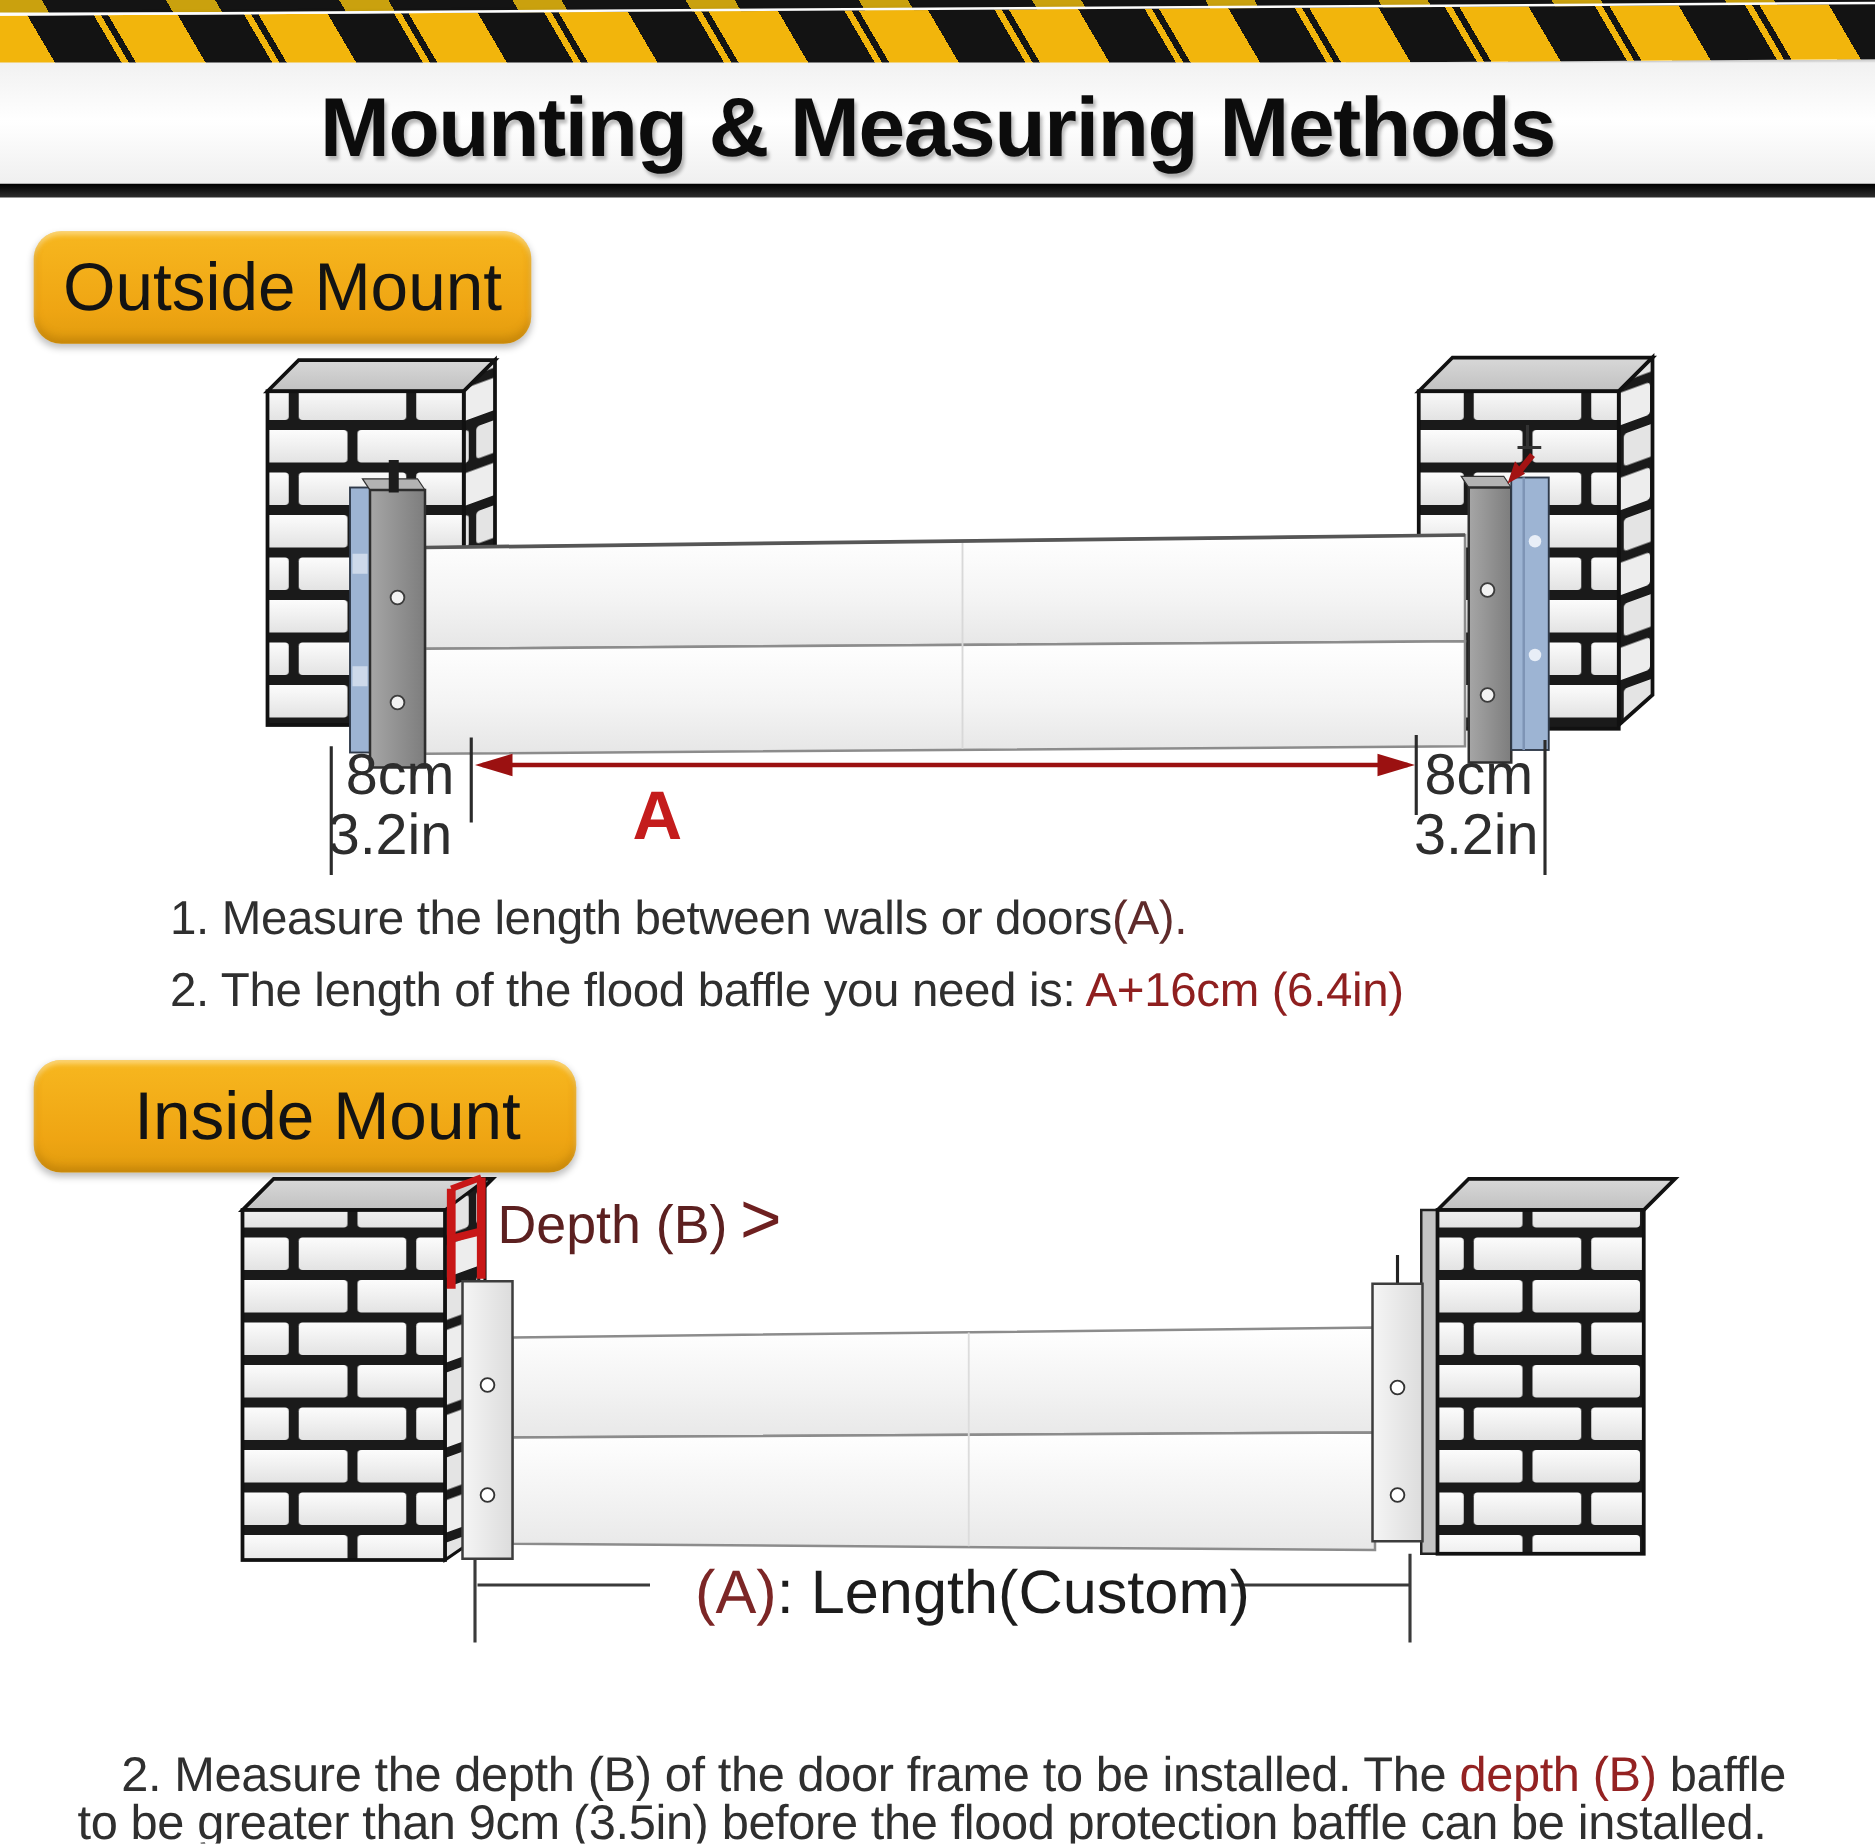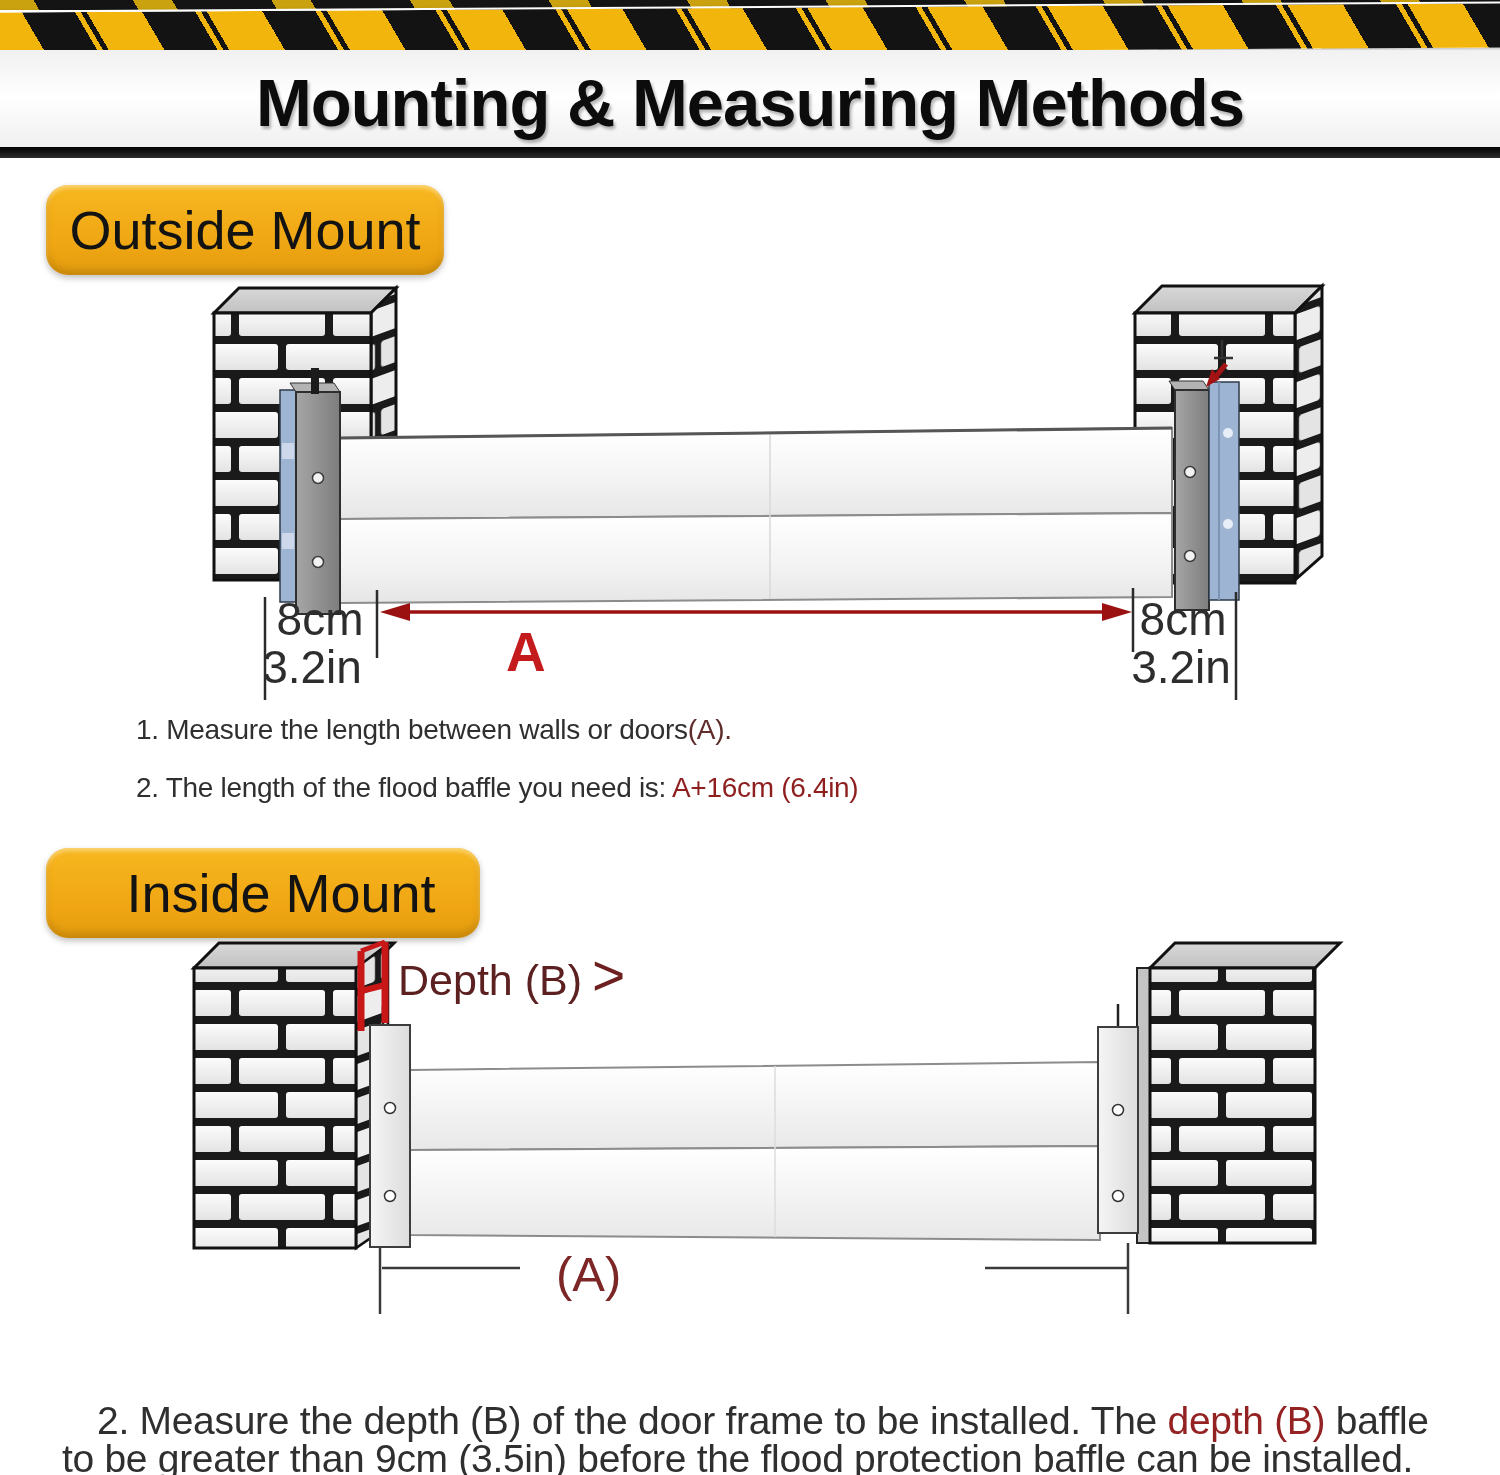"Outside Mount" .badge { margin-left: 19px -> none }
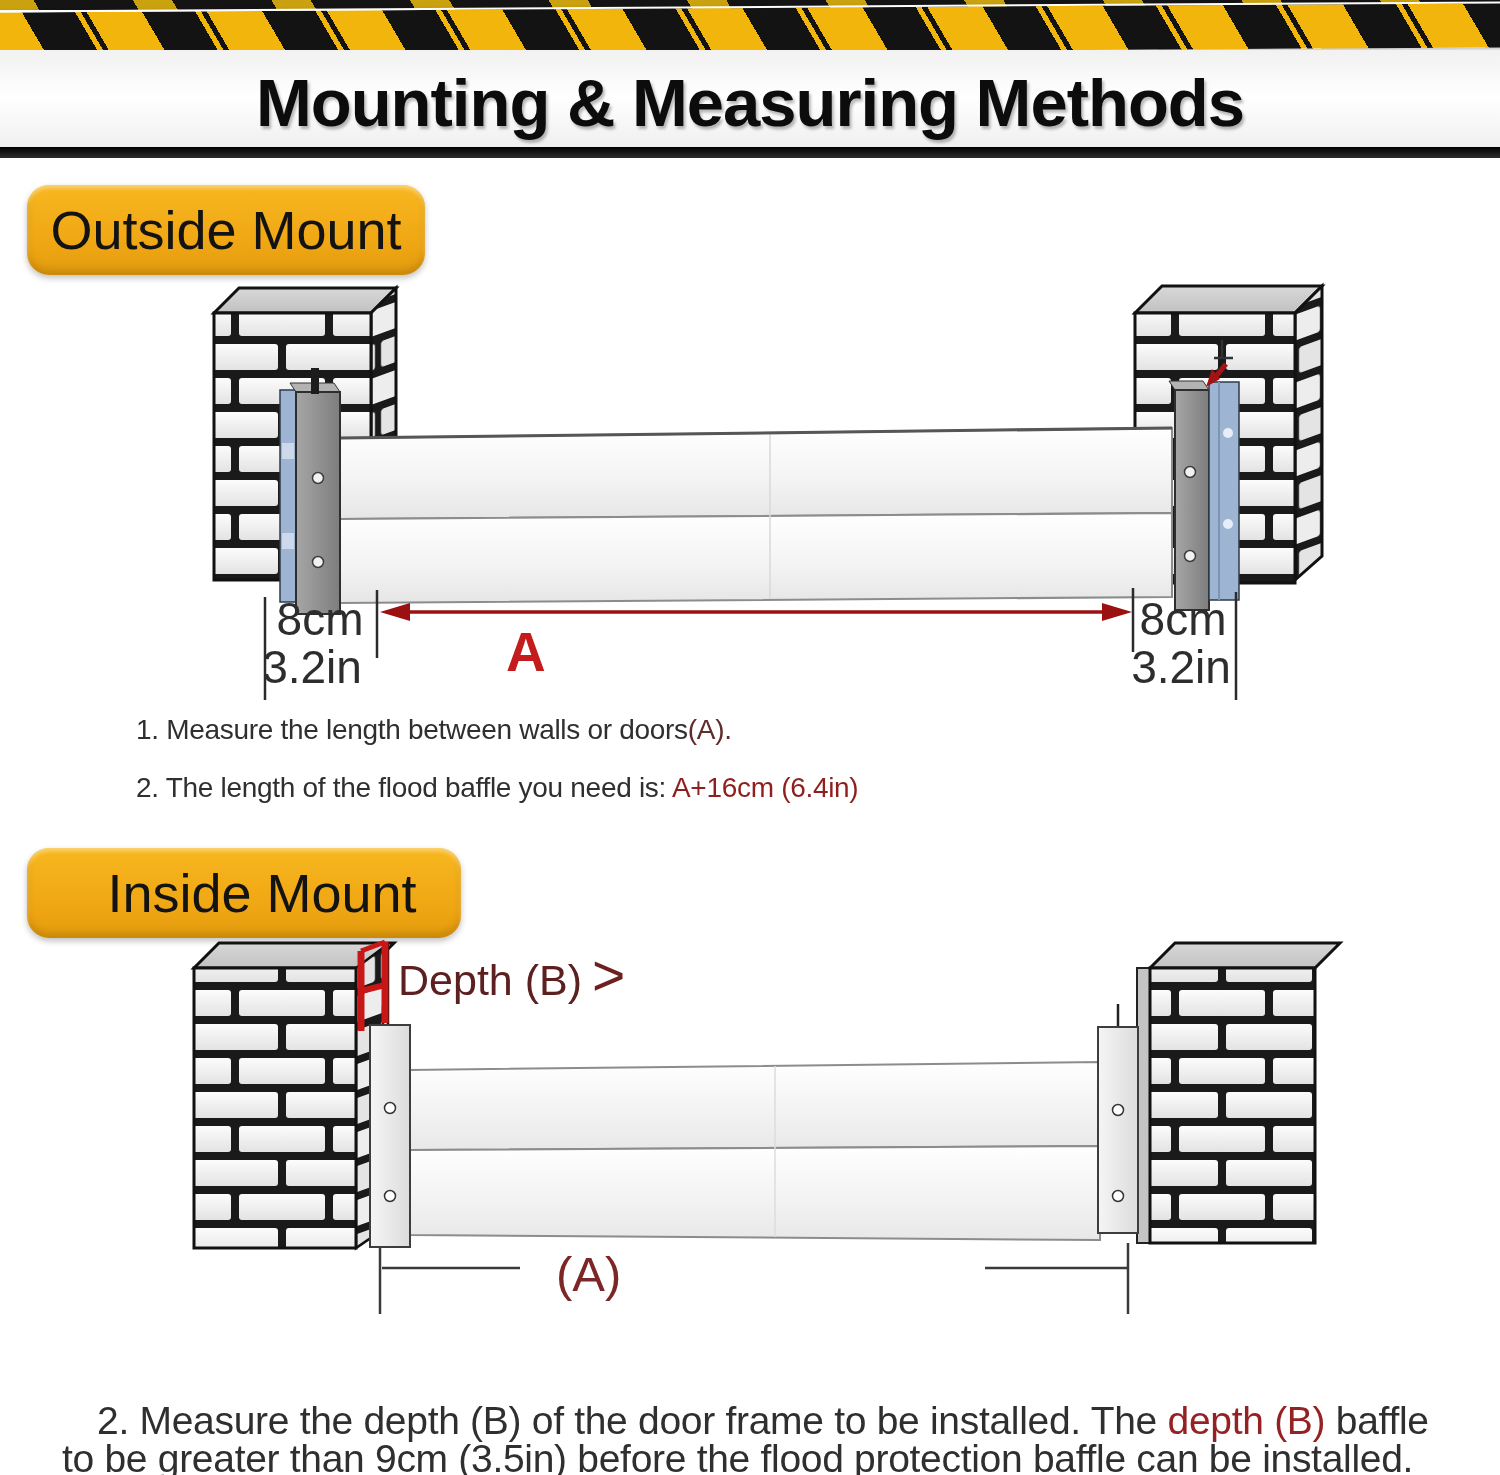"1. Measure the length between" .step { font-size: 28px -> 38px }
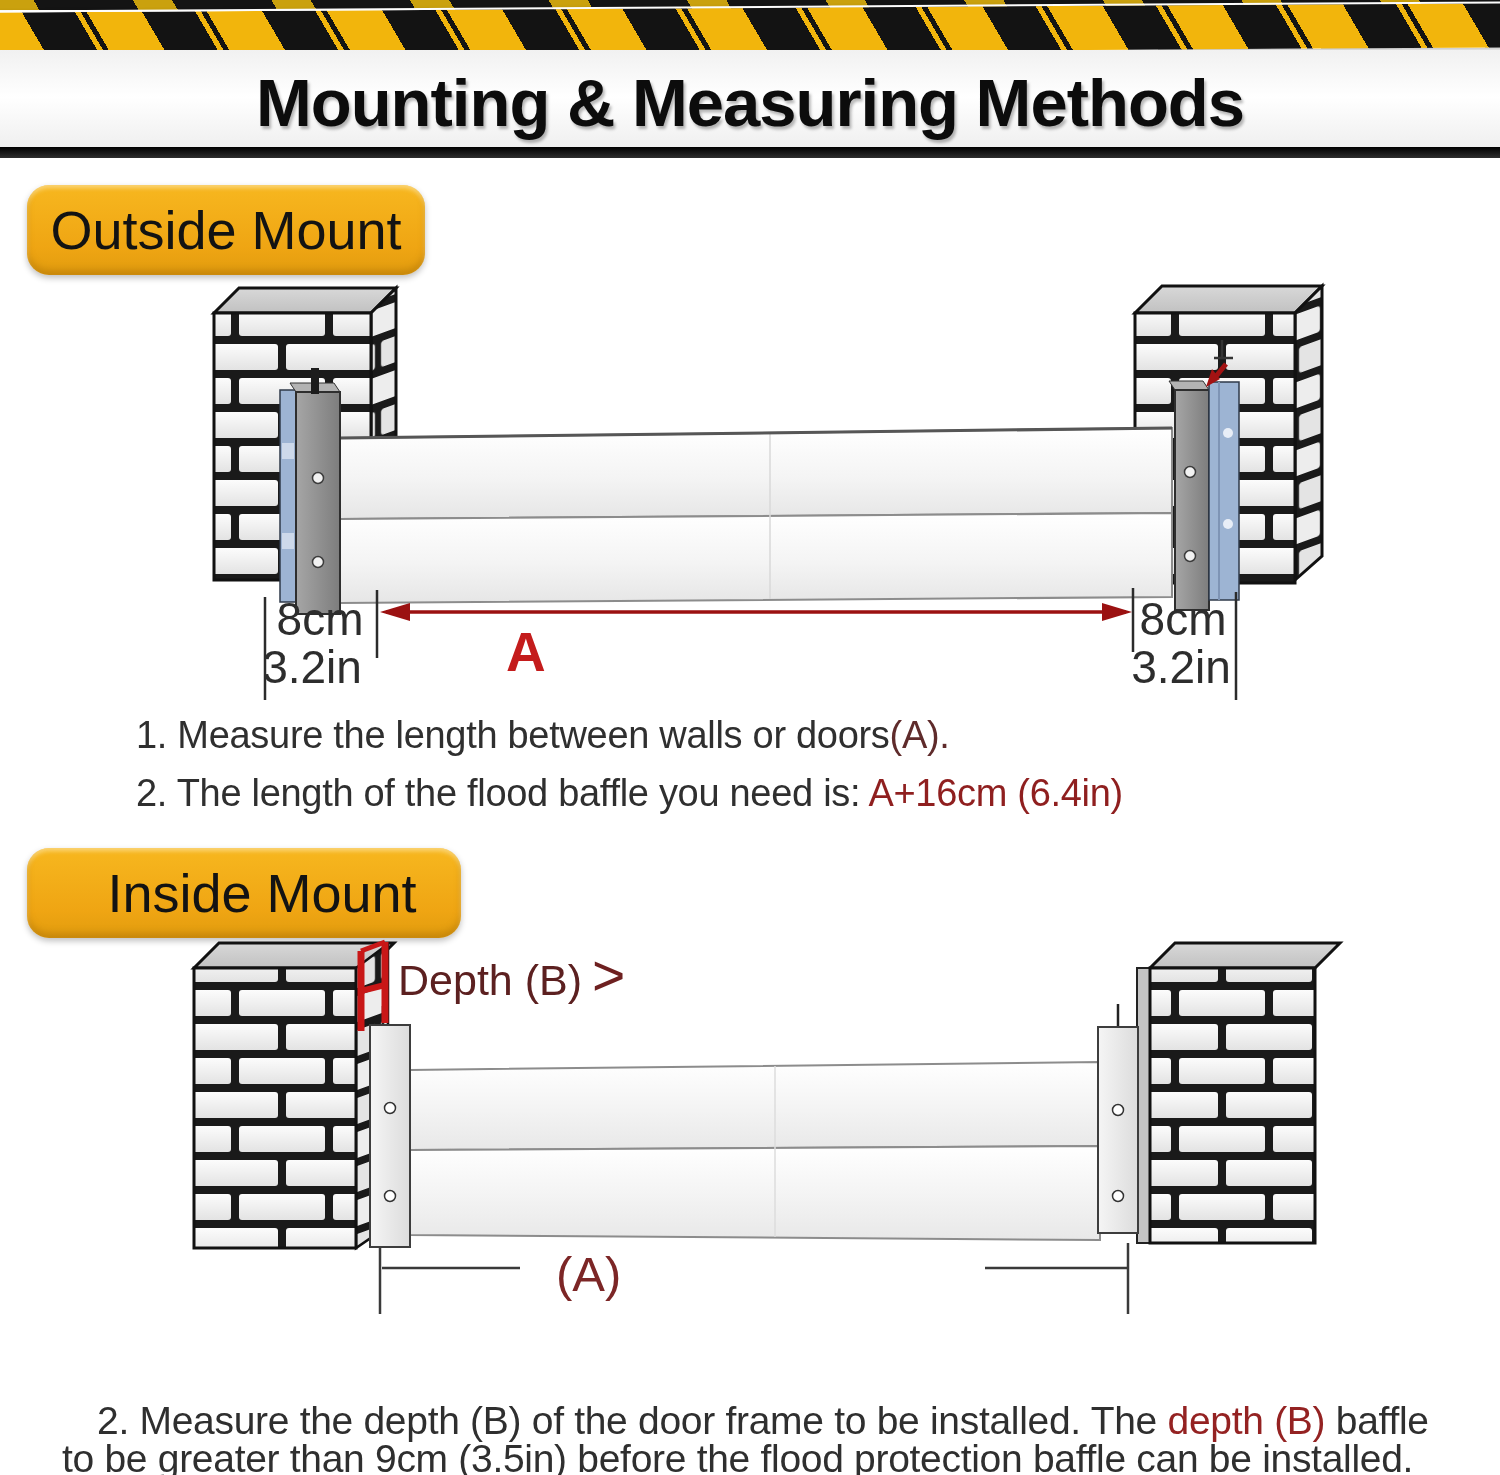": Length(Custom)" span.l-rest { html: none -> <span>: Length(Custom)</span> }
